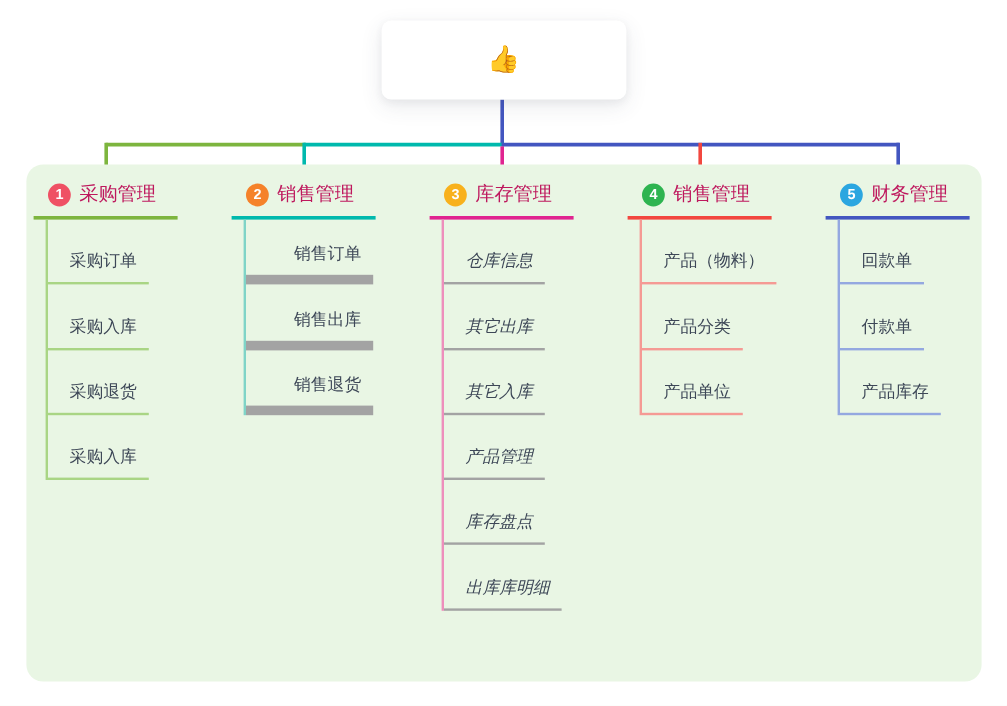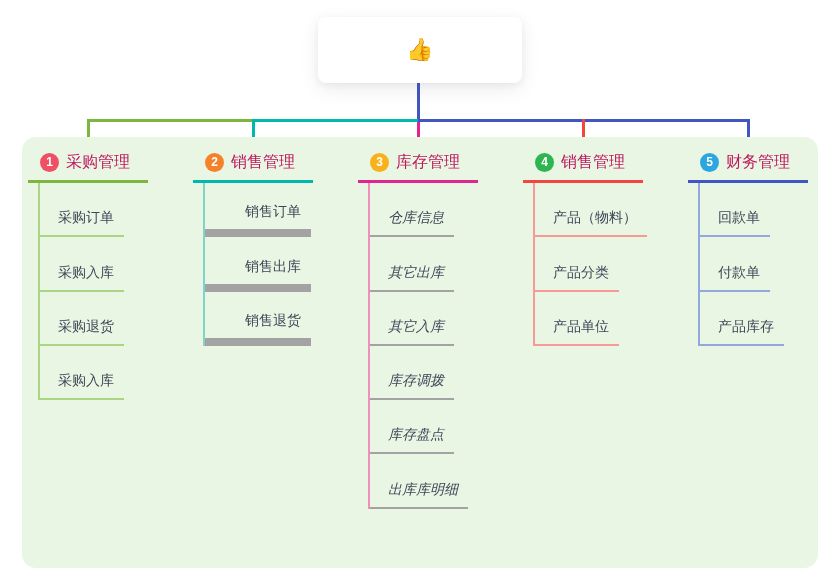"库存调拨" span.txt { text: 库存调拨 -> 产品管理 }
